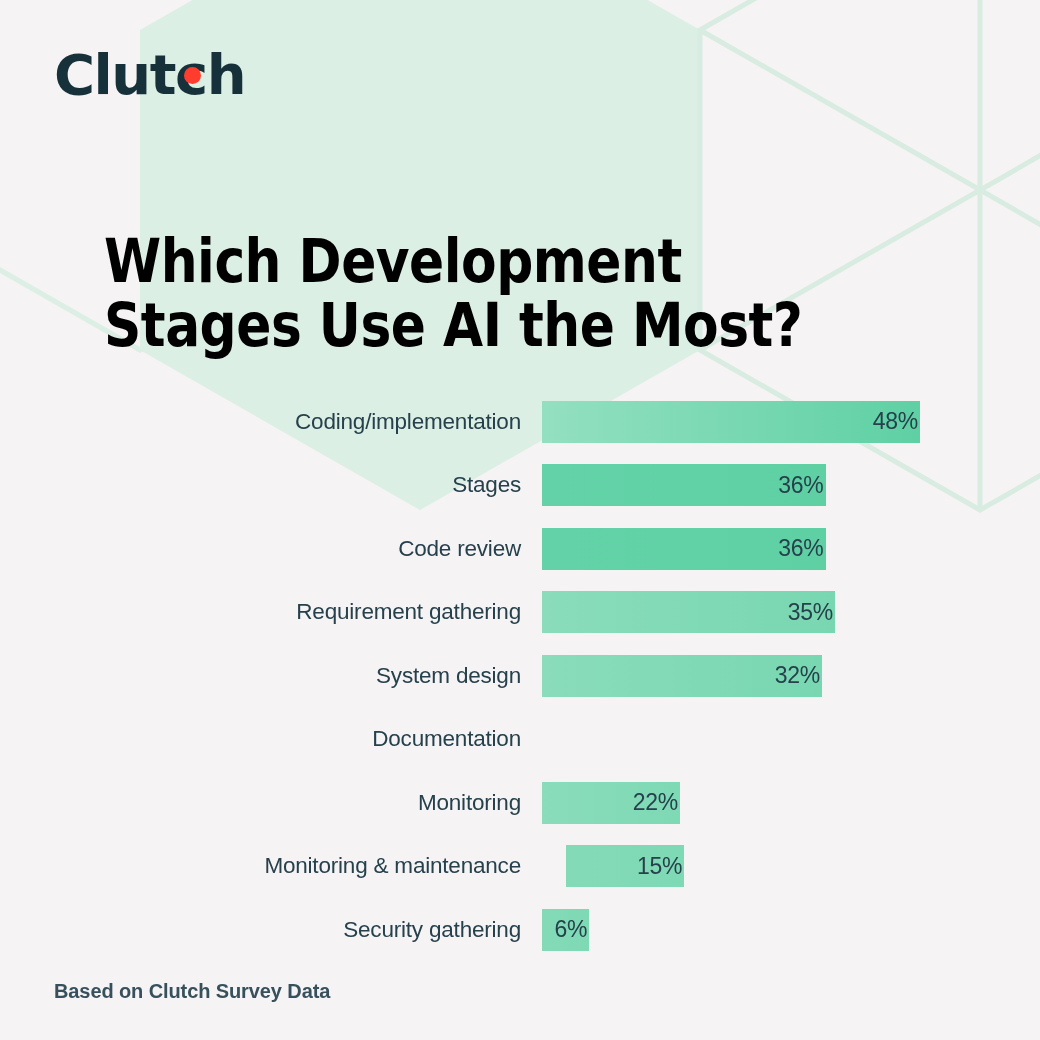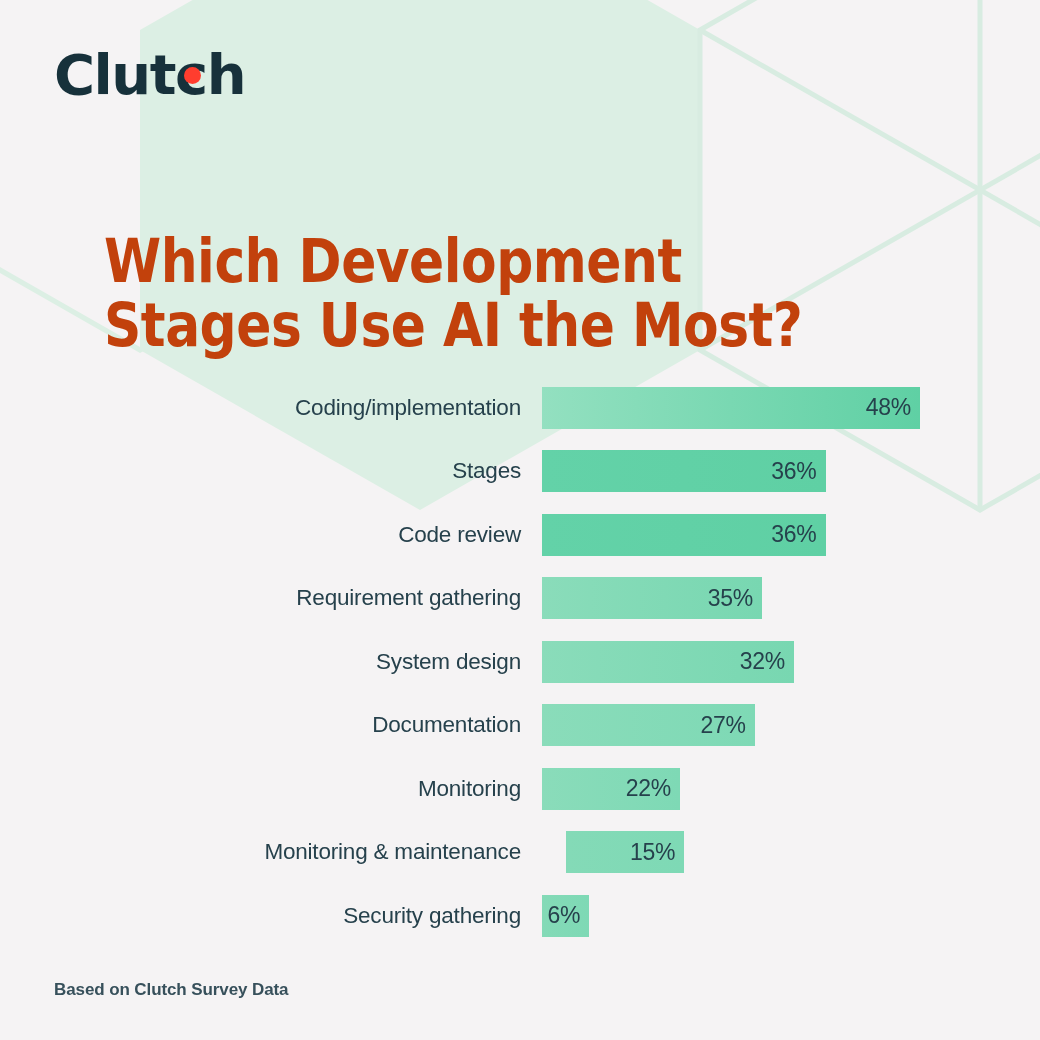"Which Development" #headline { color: #c2410c -> #000000 }
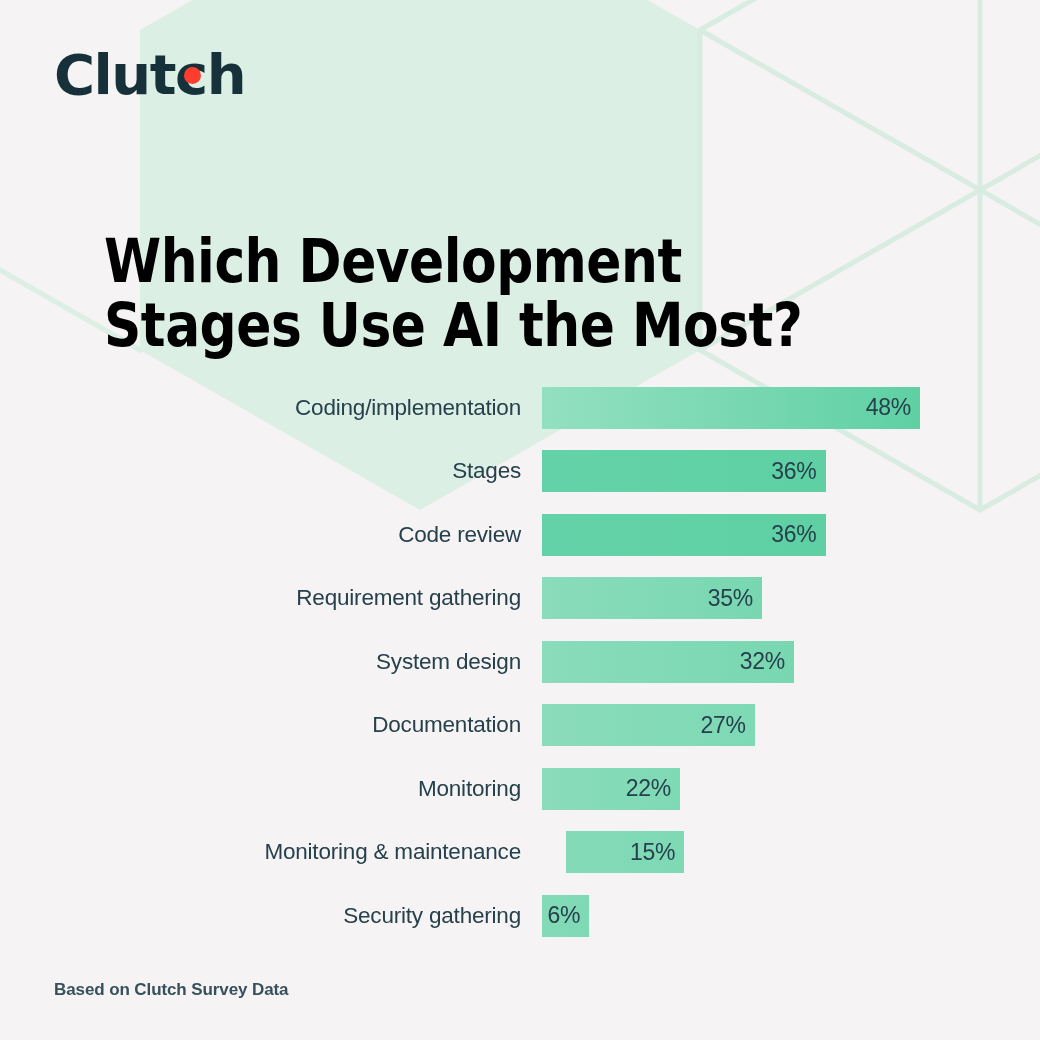"Coding/implementation" #chart { top: 376px -> 390px }
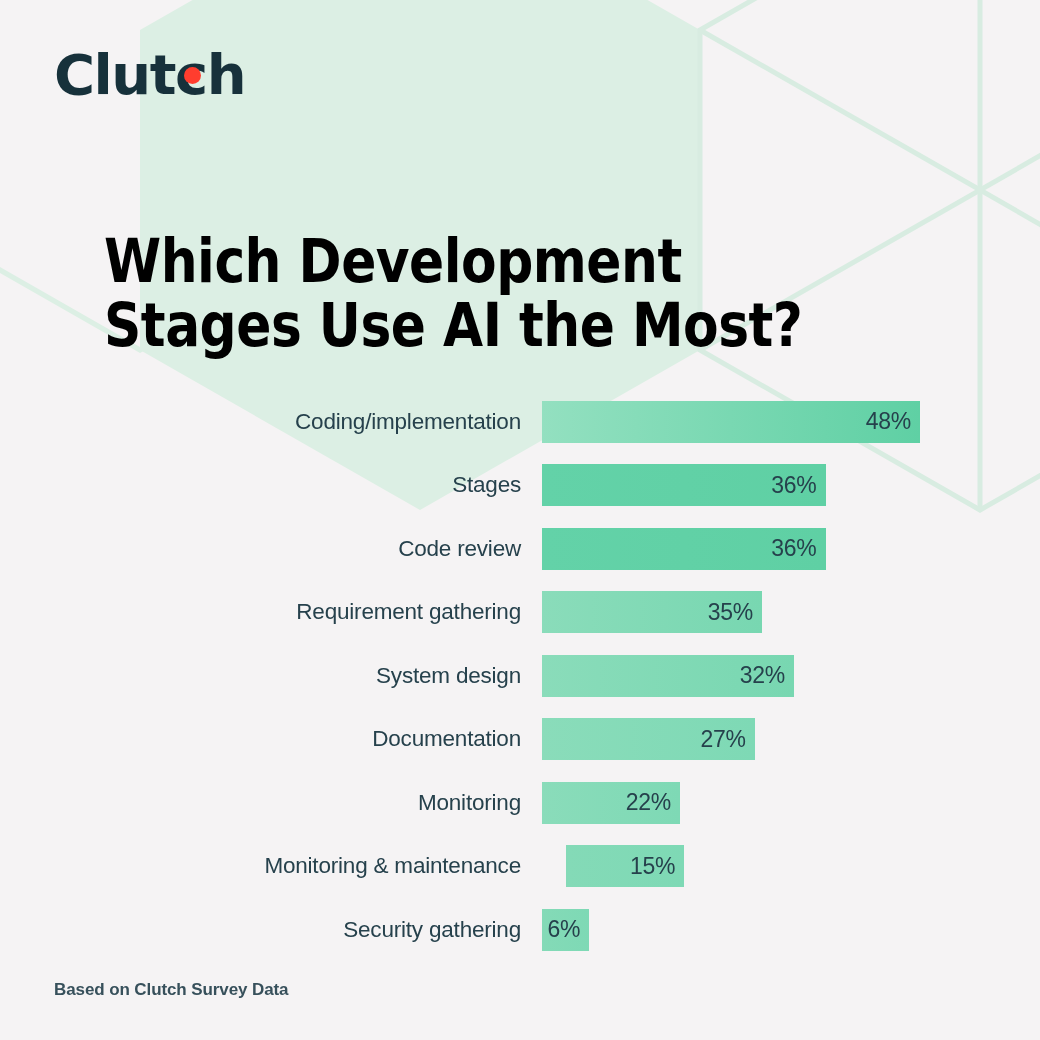"48%" .bar-fill { padding-right: 9px -> 2px }
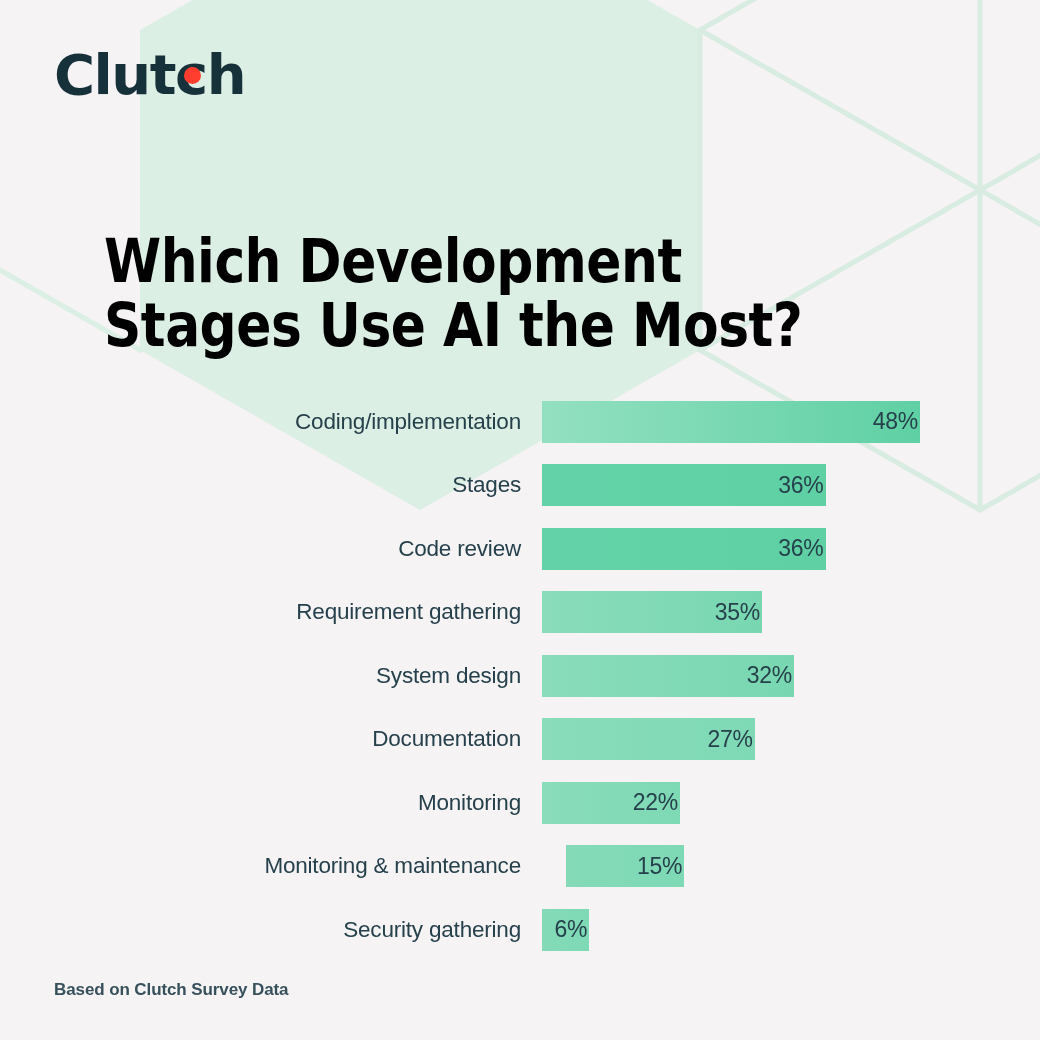"35%" div.bar-fill { width: 220px -> 293px }
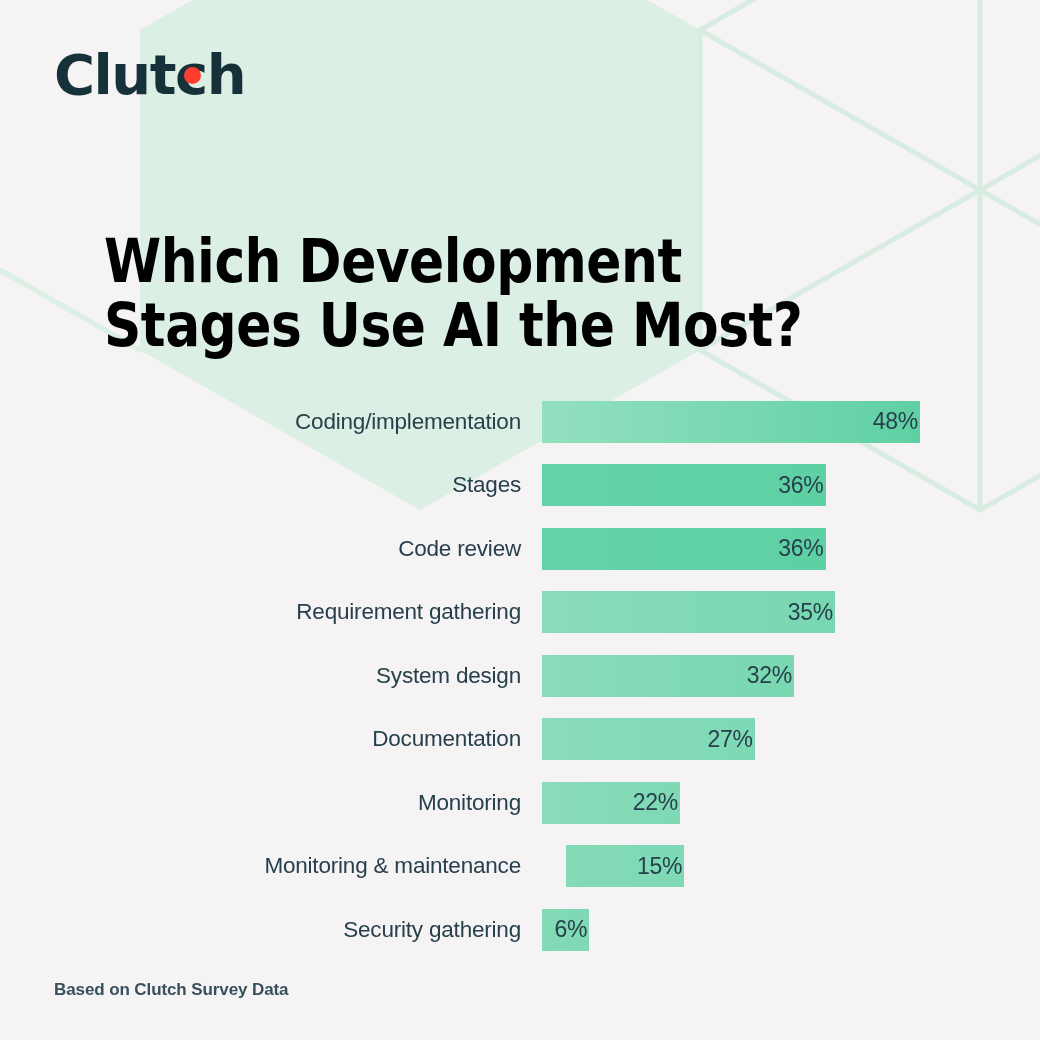"32%" div.bar-fill { width: 252px -> 280px }
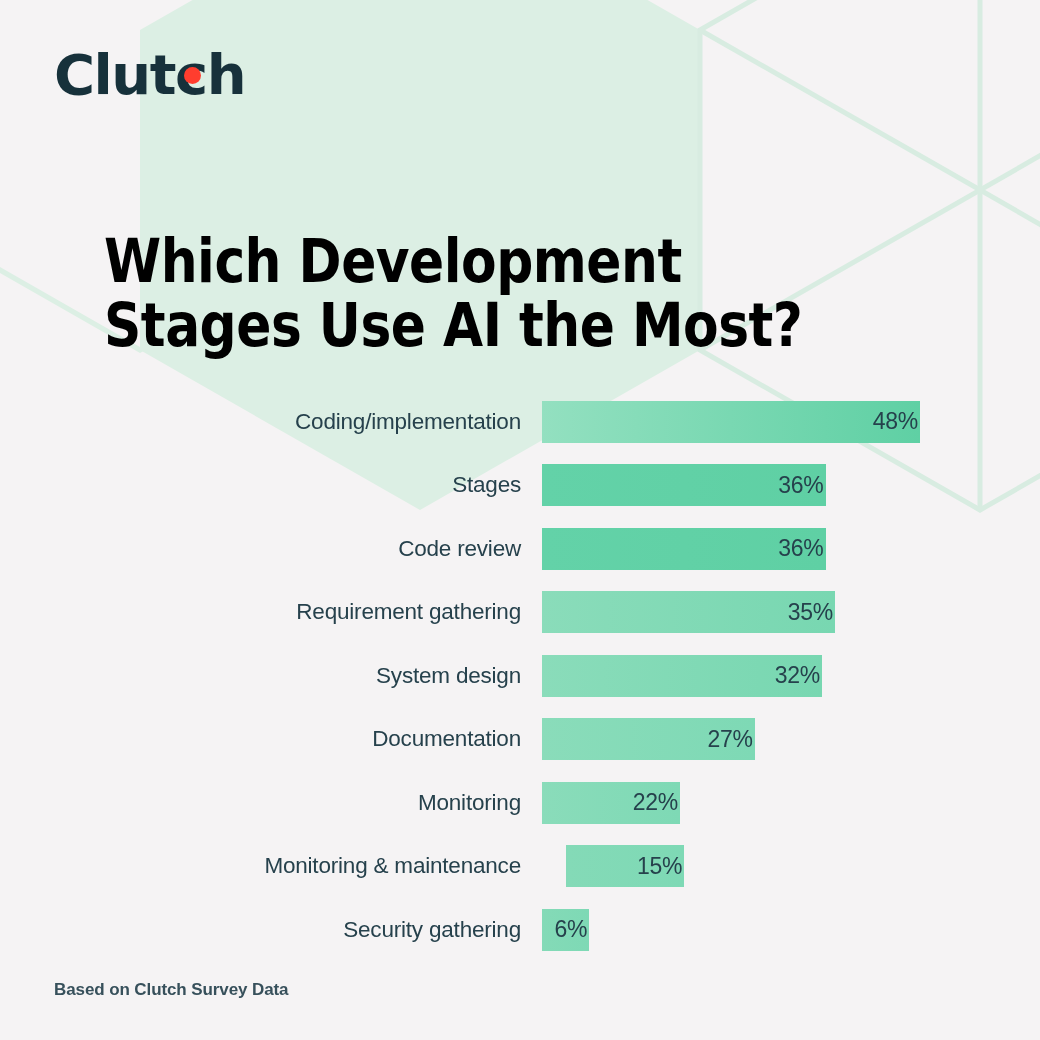"27%" div.bar-track { html: <div> <div> <span>27%</span> </div> </div> -> none }
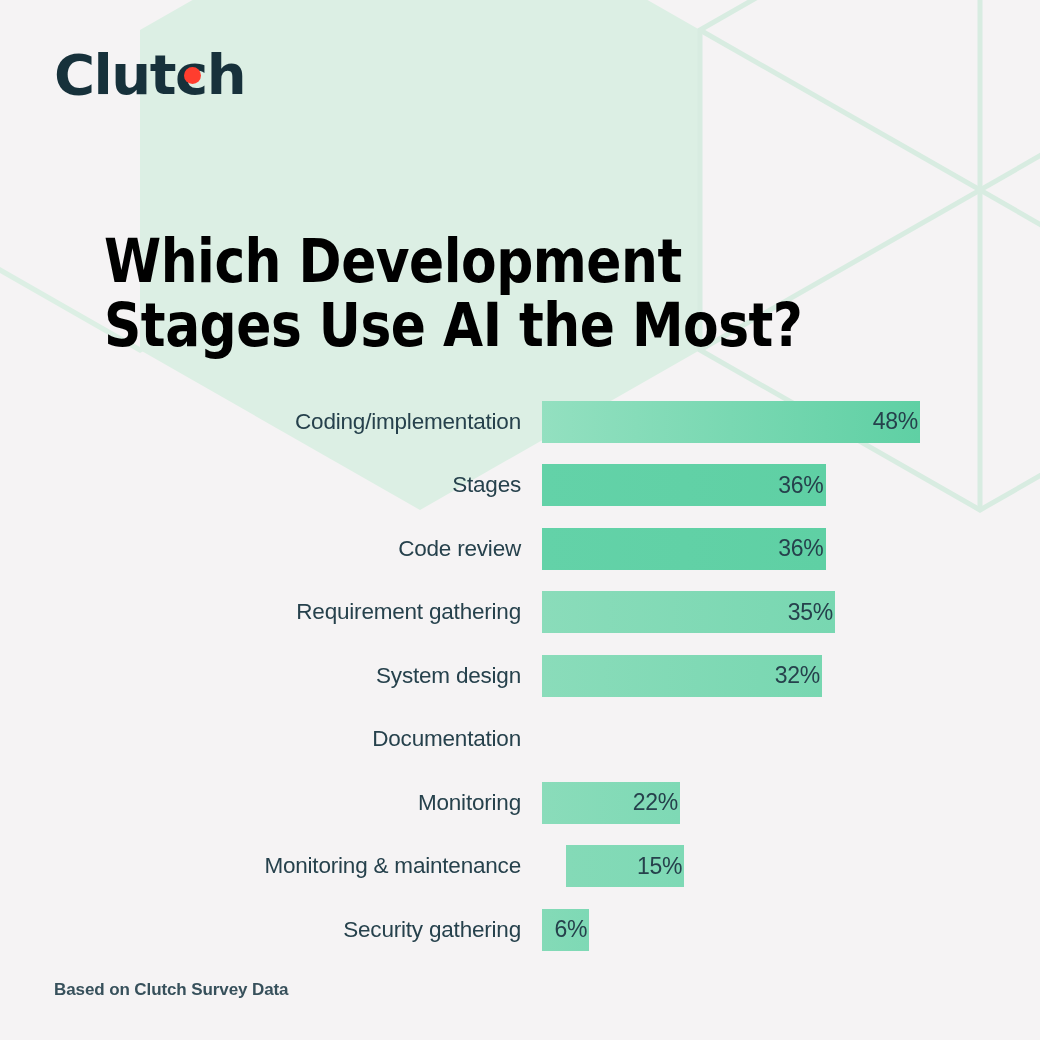"Based on Clutch Survey Data" #footnote { font-size: 17px -> 20px }
